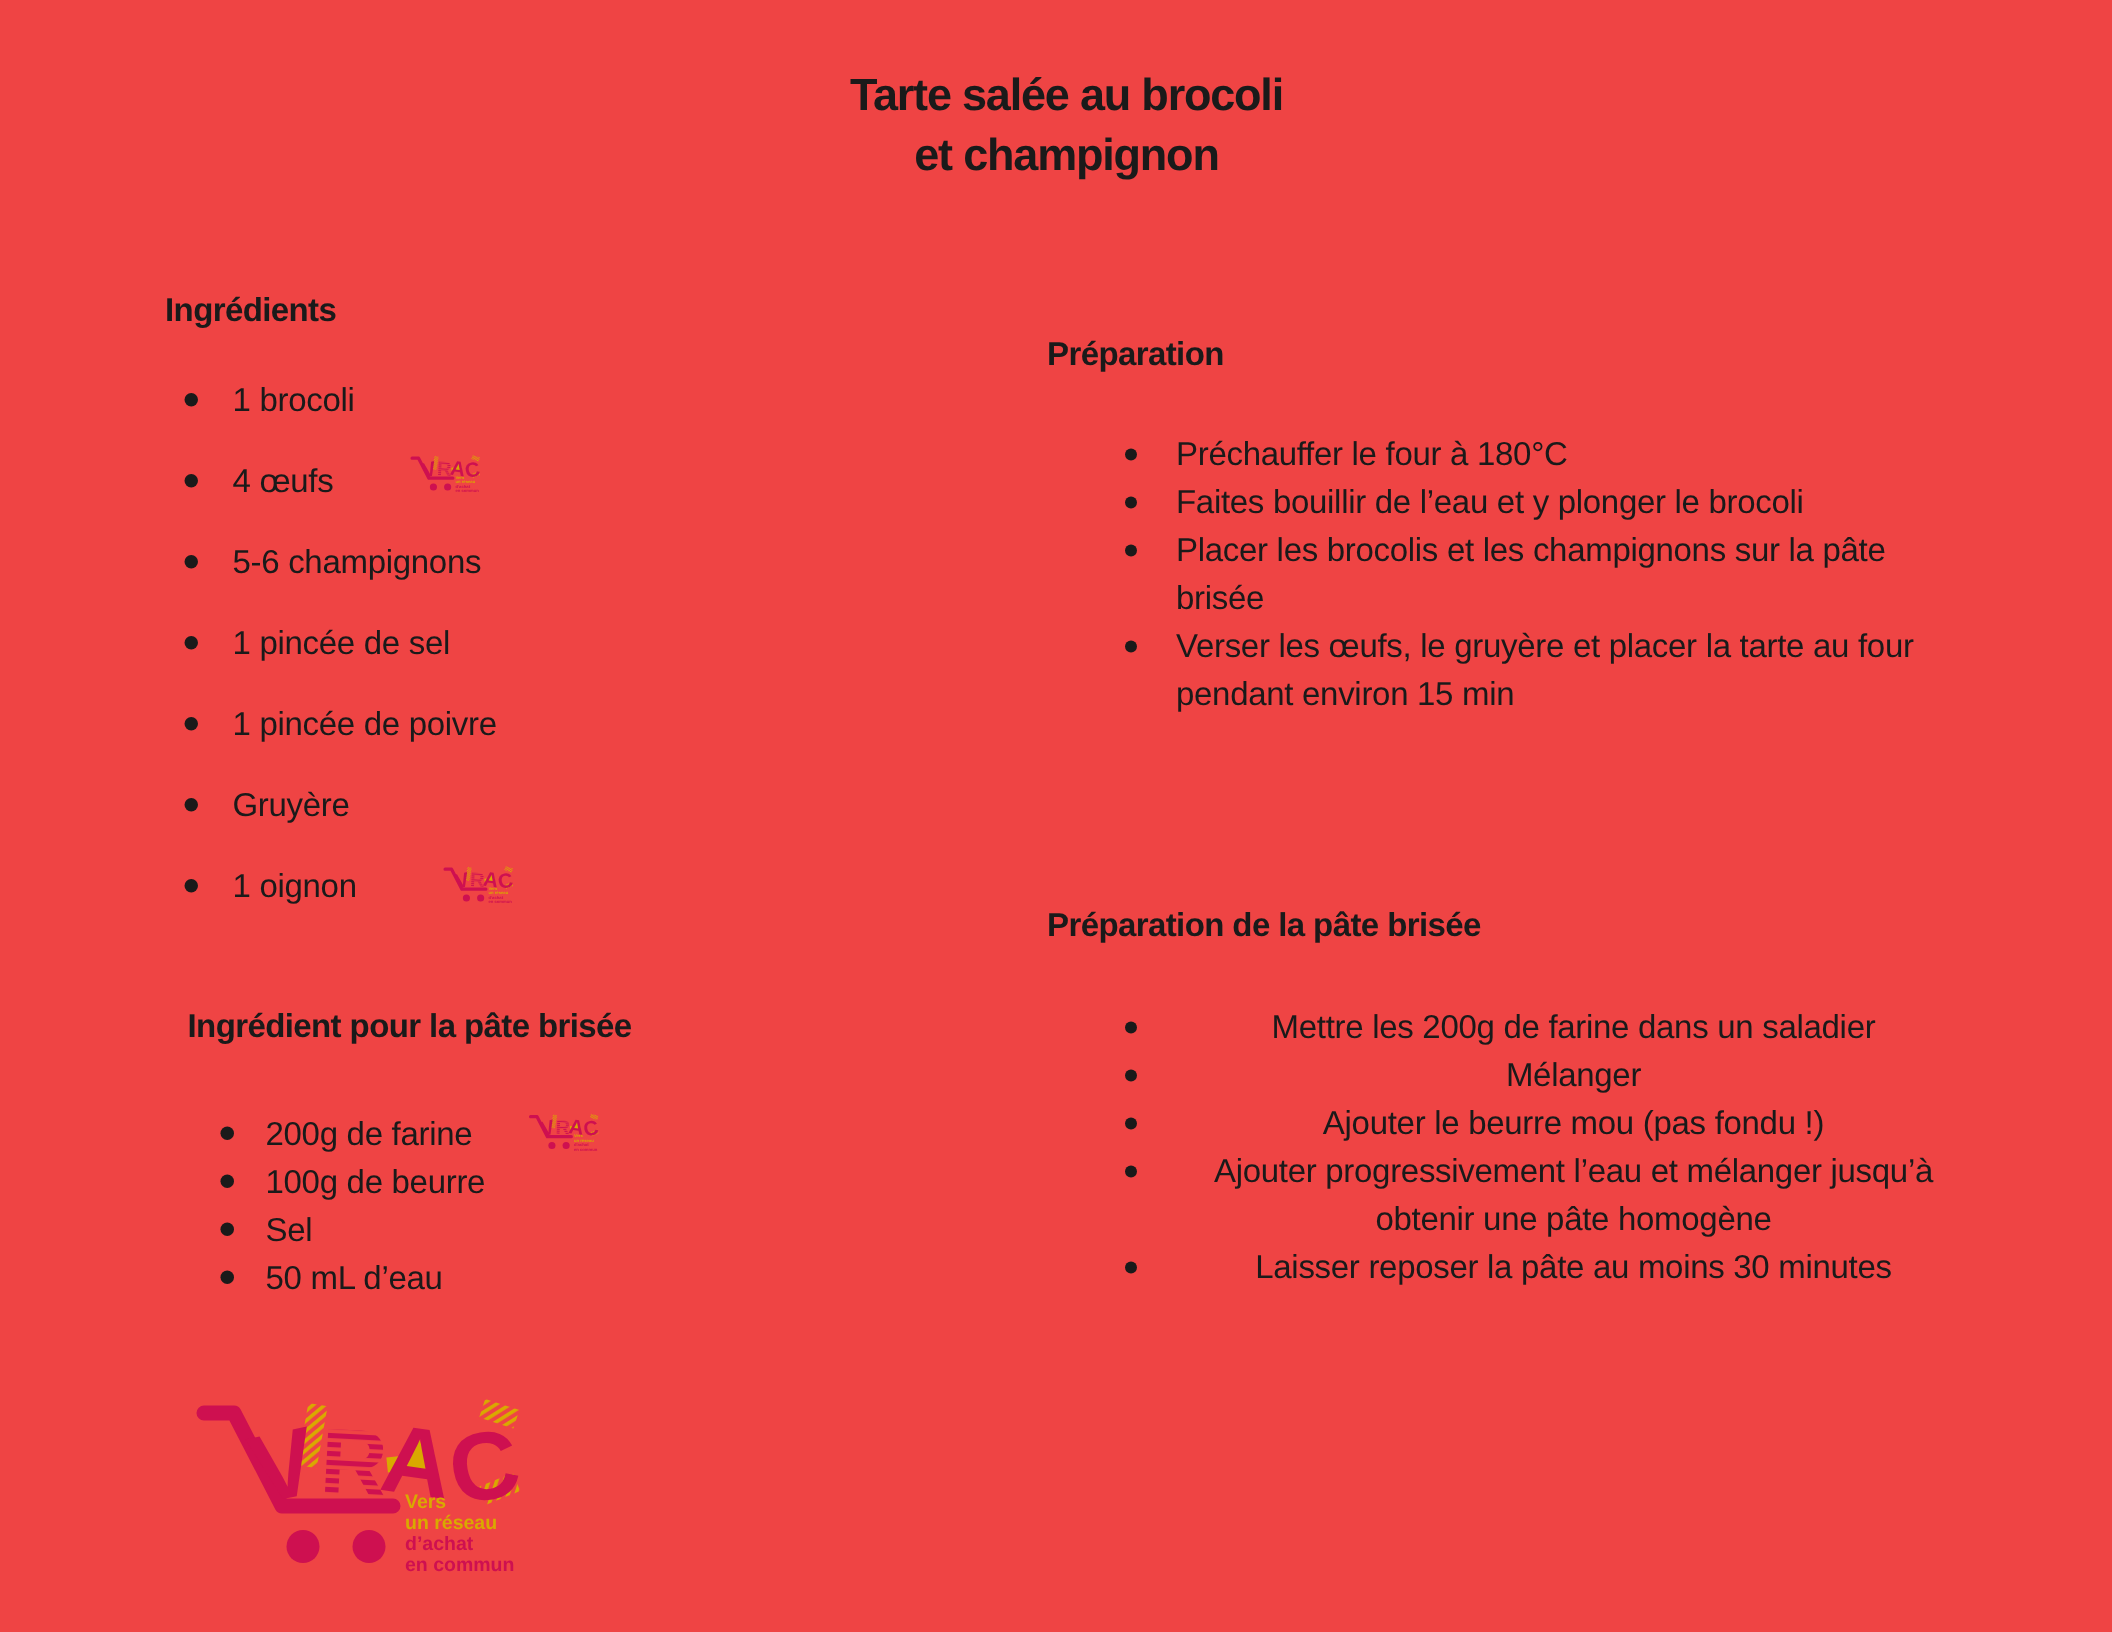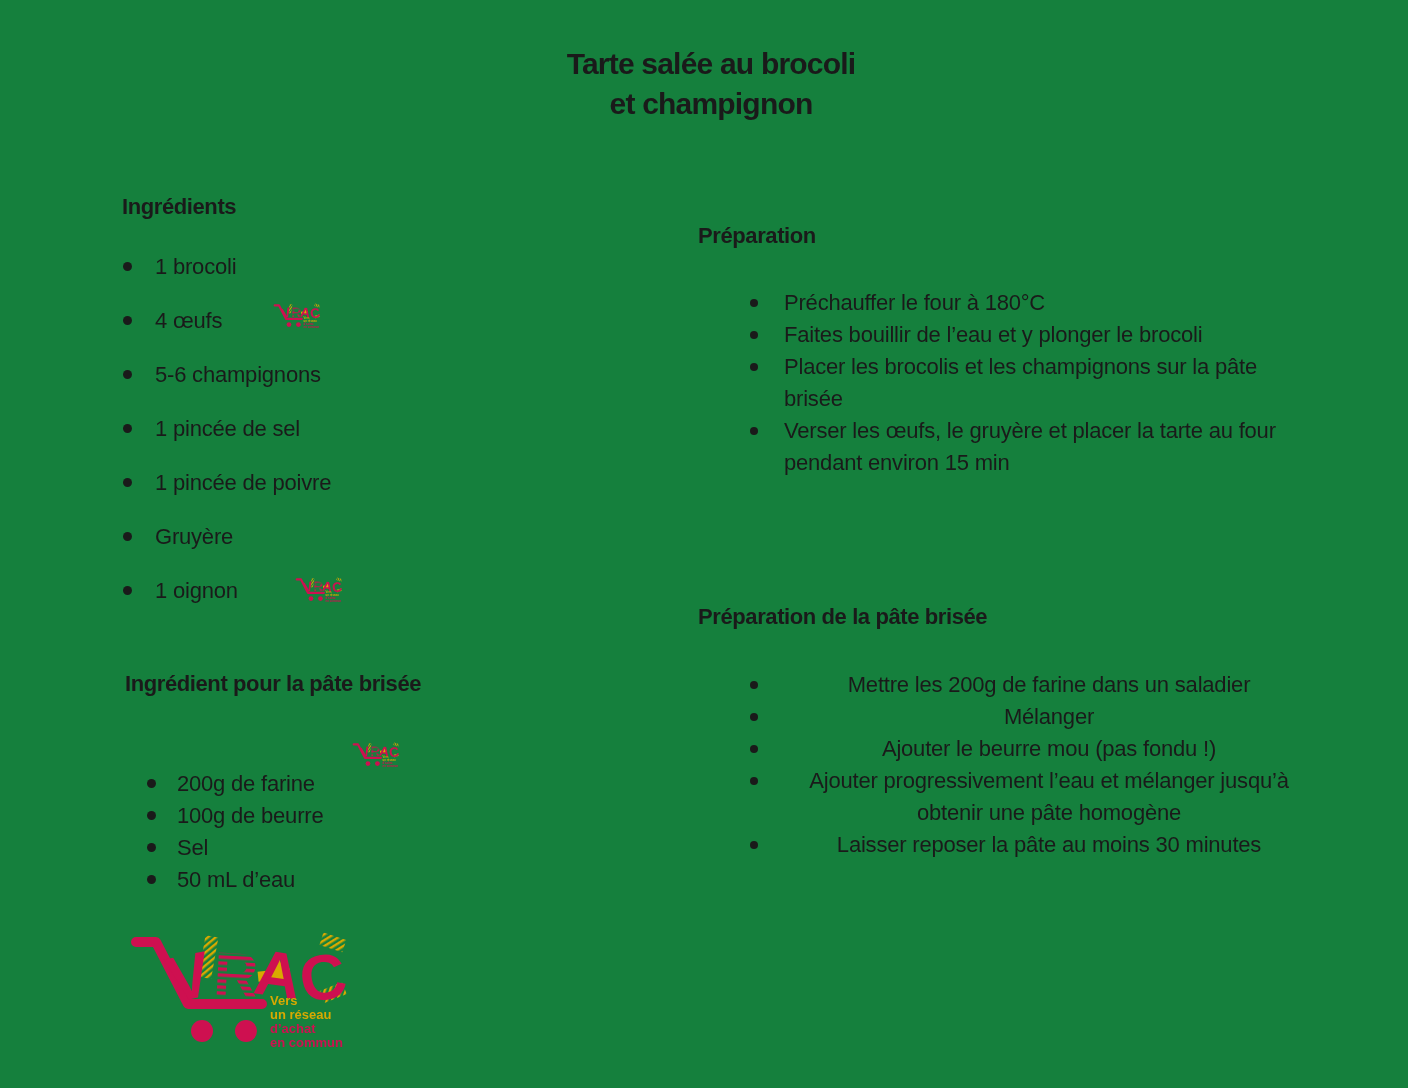"Tarte salée au brocoli" .page { background: #15803d -> #ef4444 }
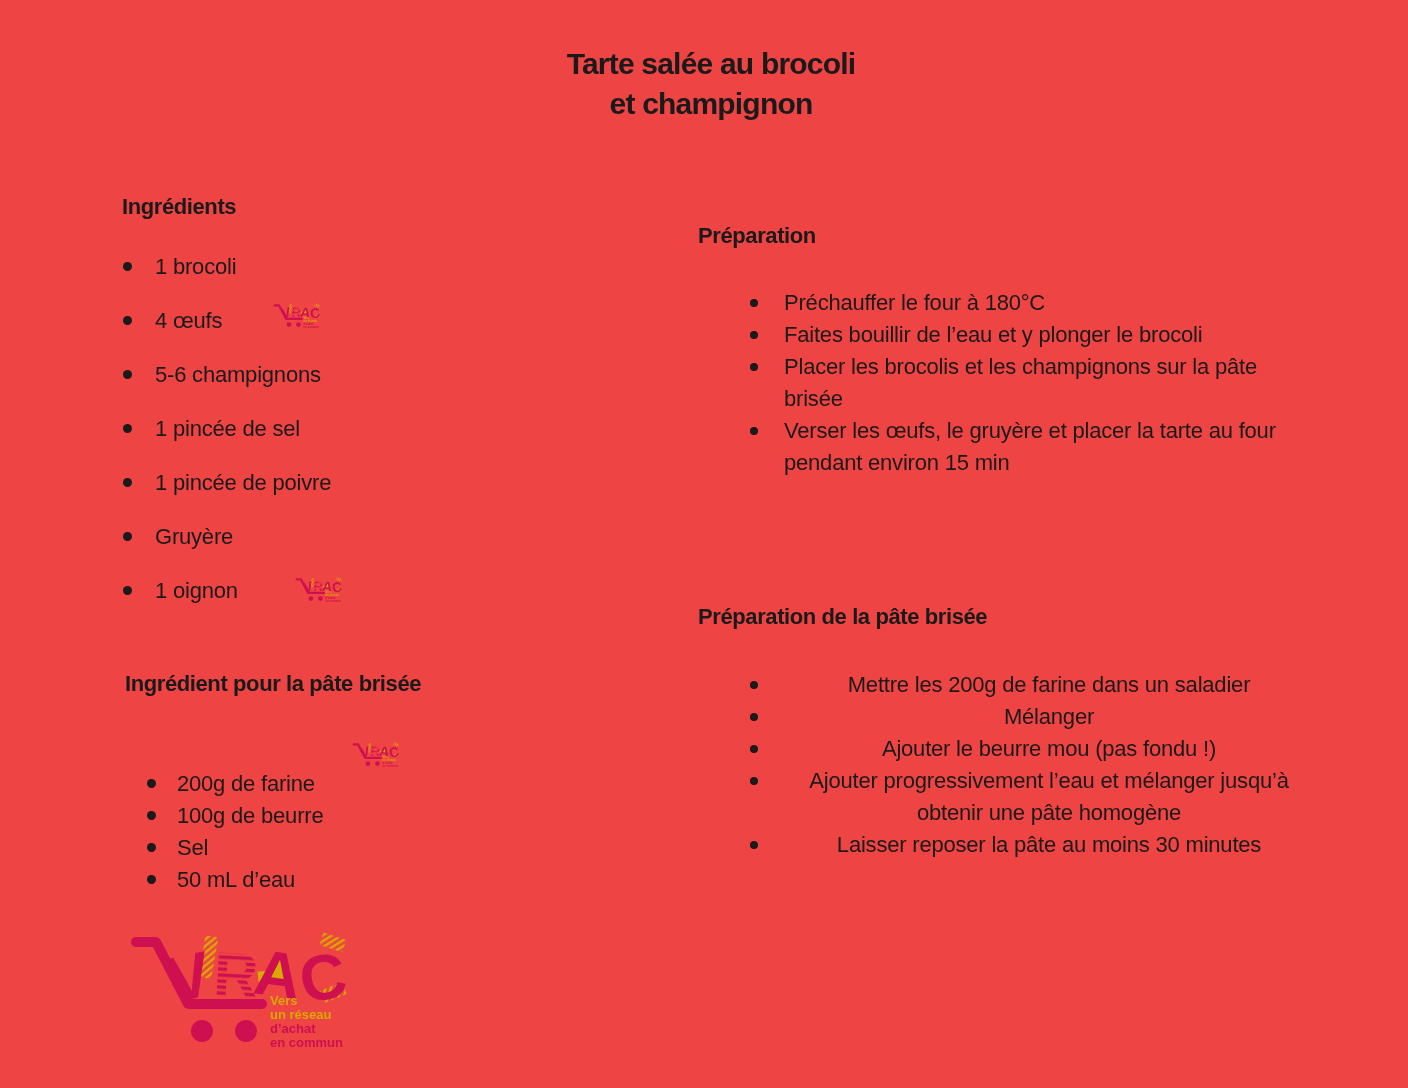"Ingrédients" #ing-heading { left: 122px -> 110px }
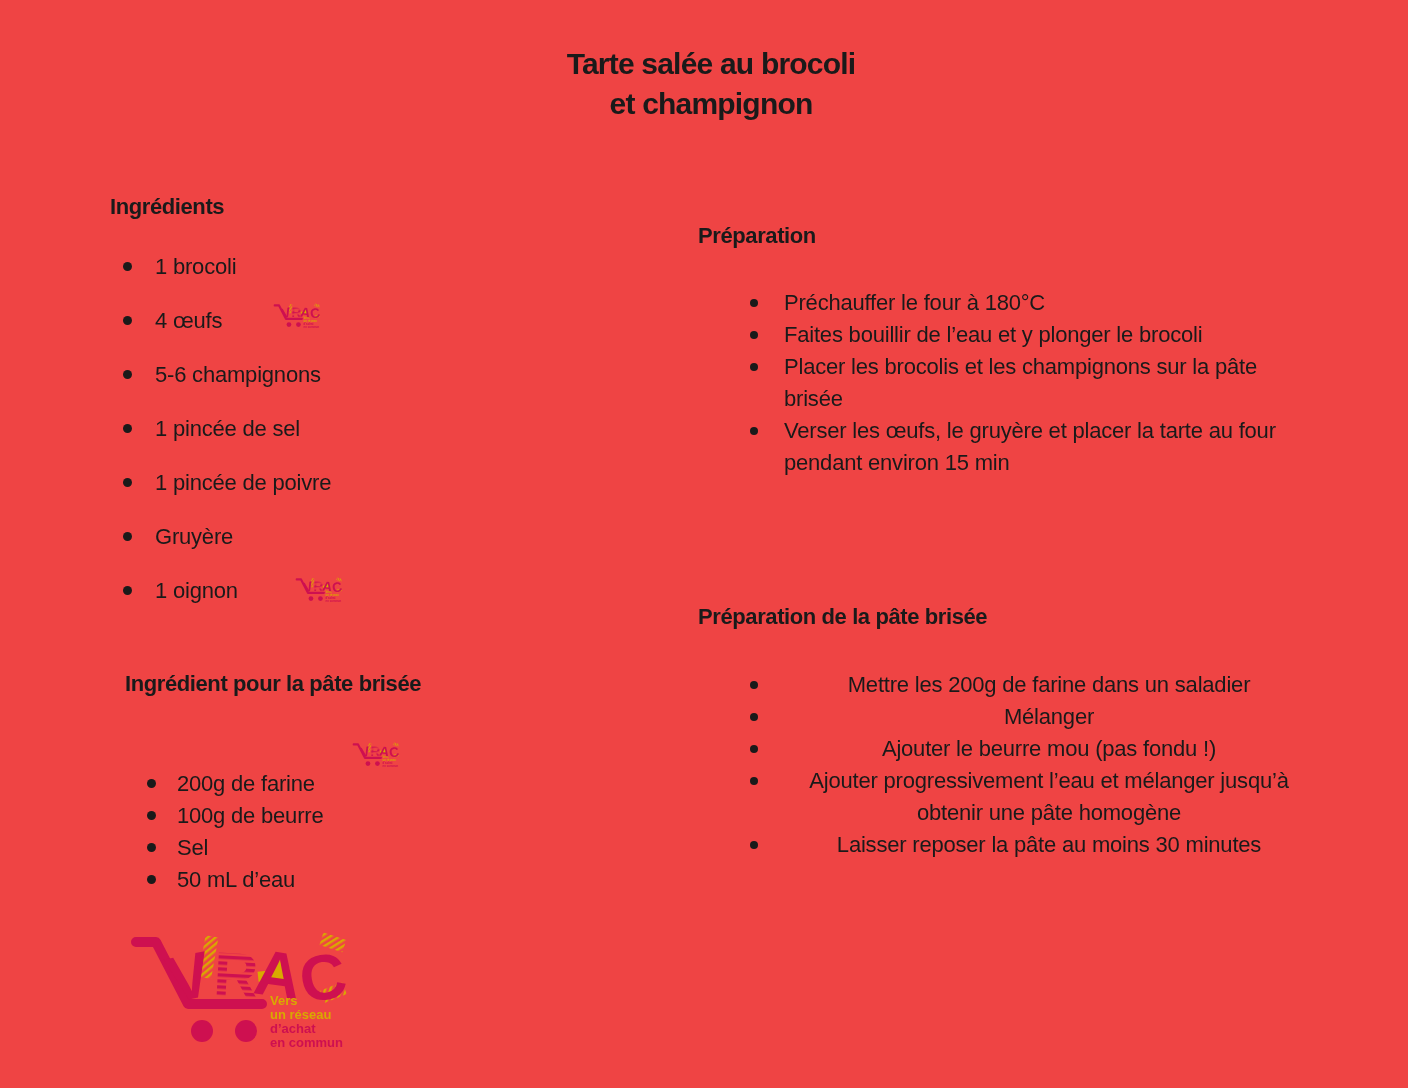"200g de farine" #pate-ing-list { margin-top: 28px -> none }
